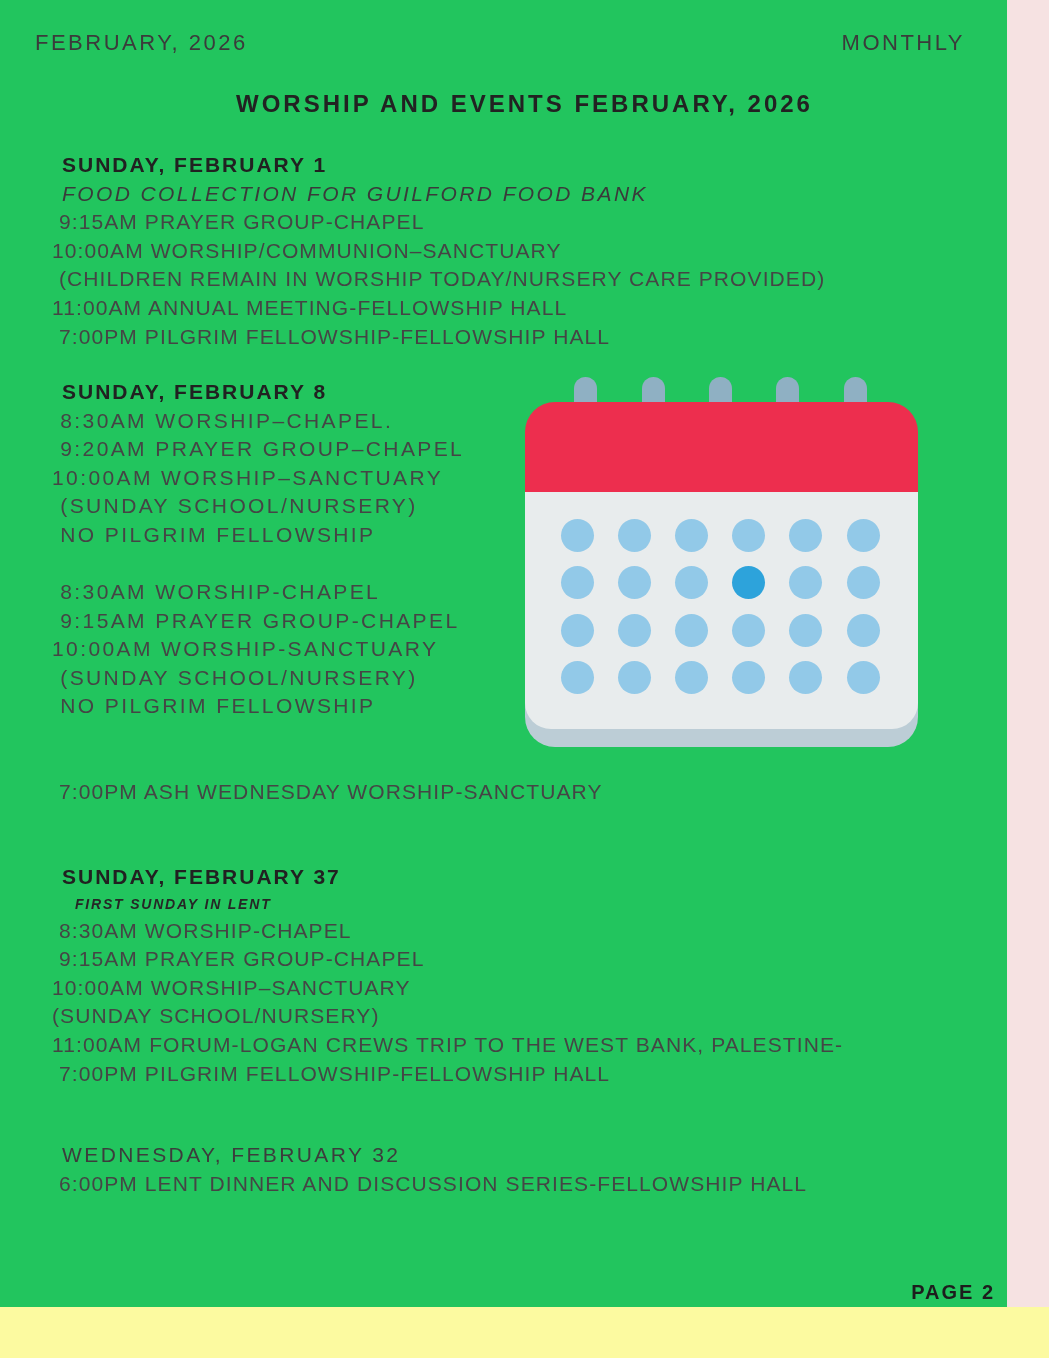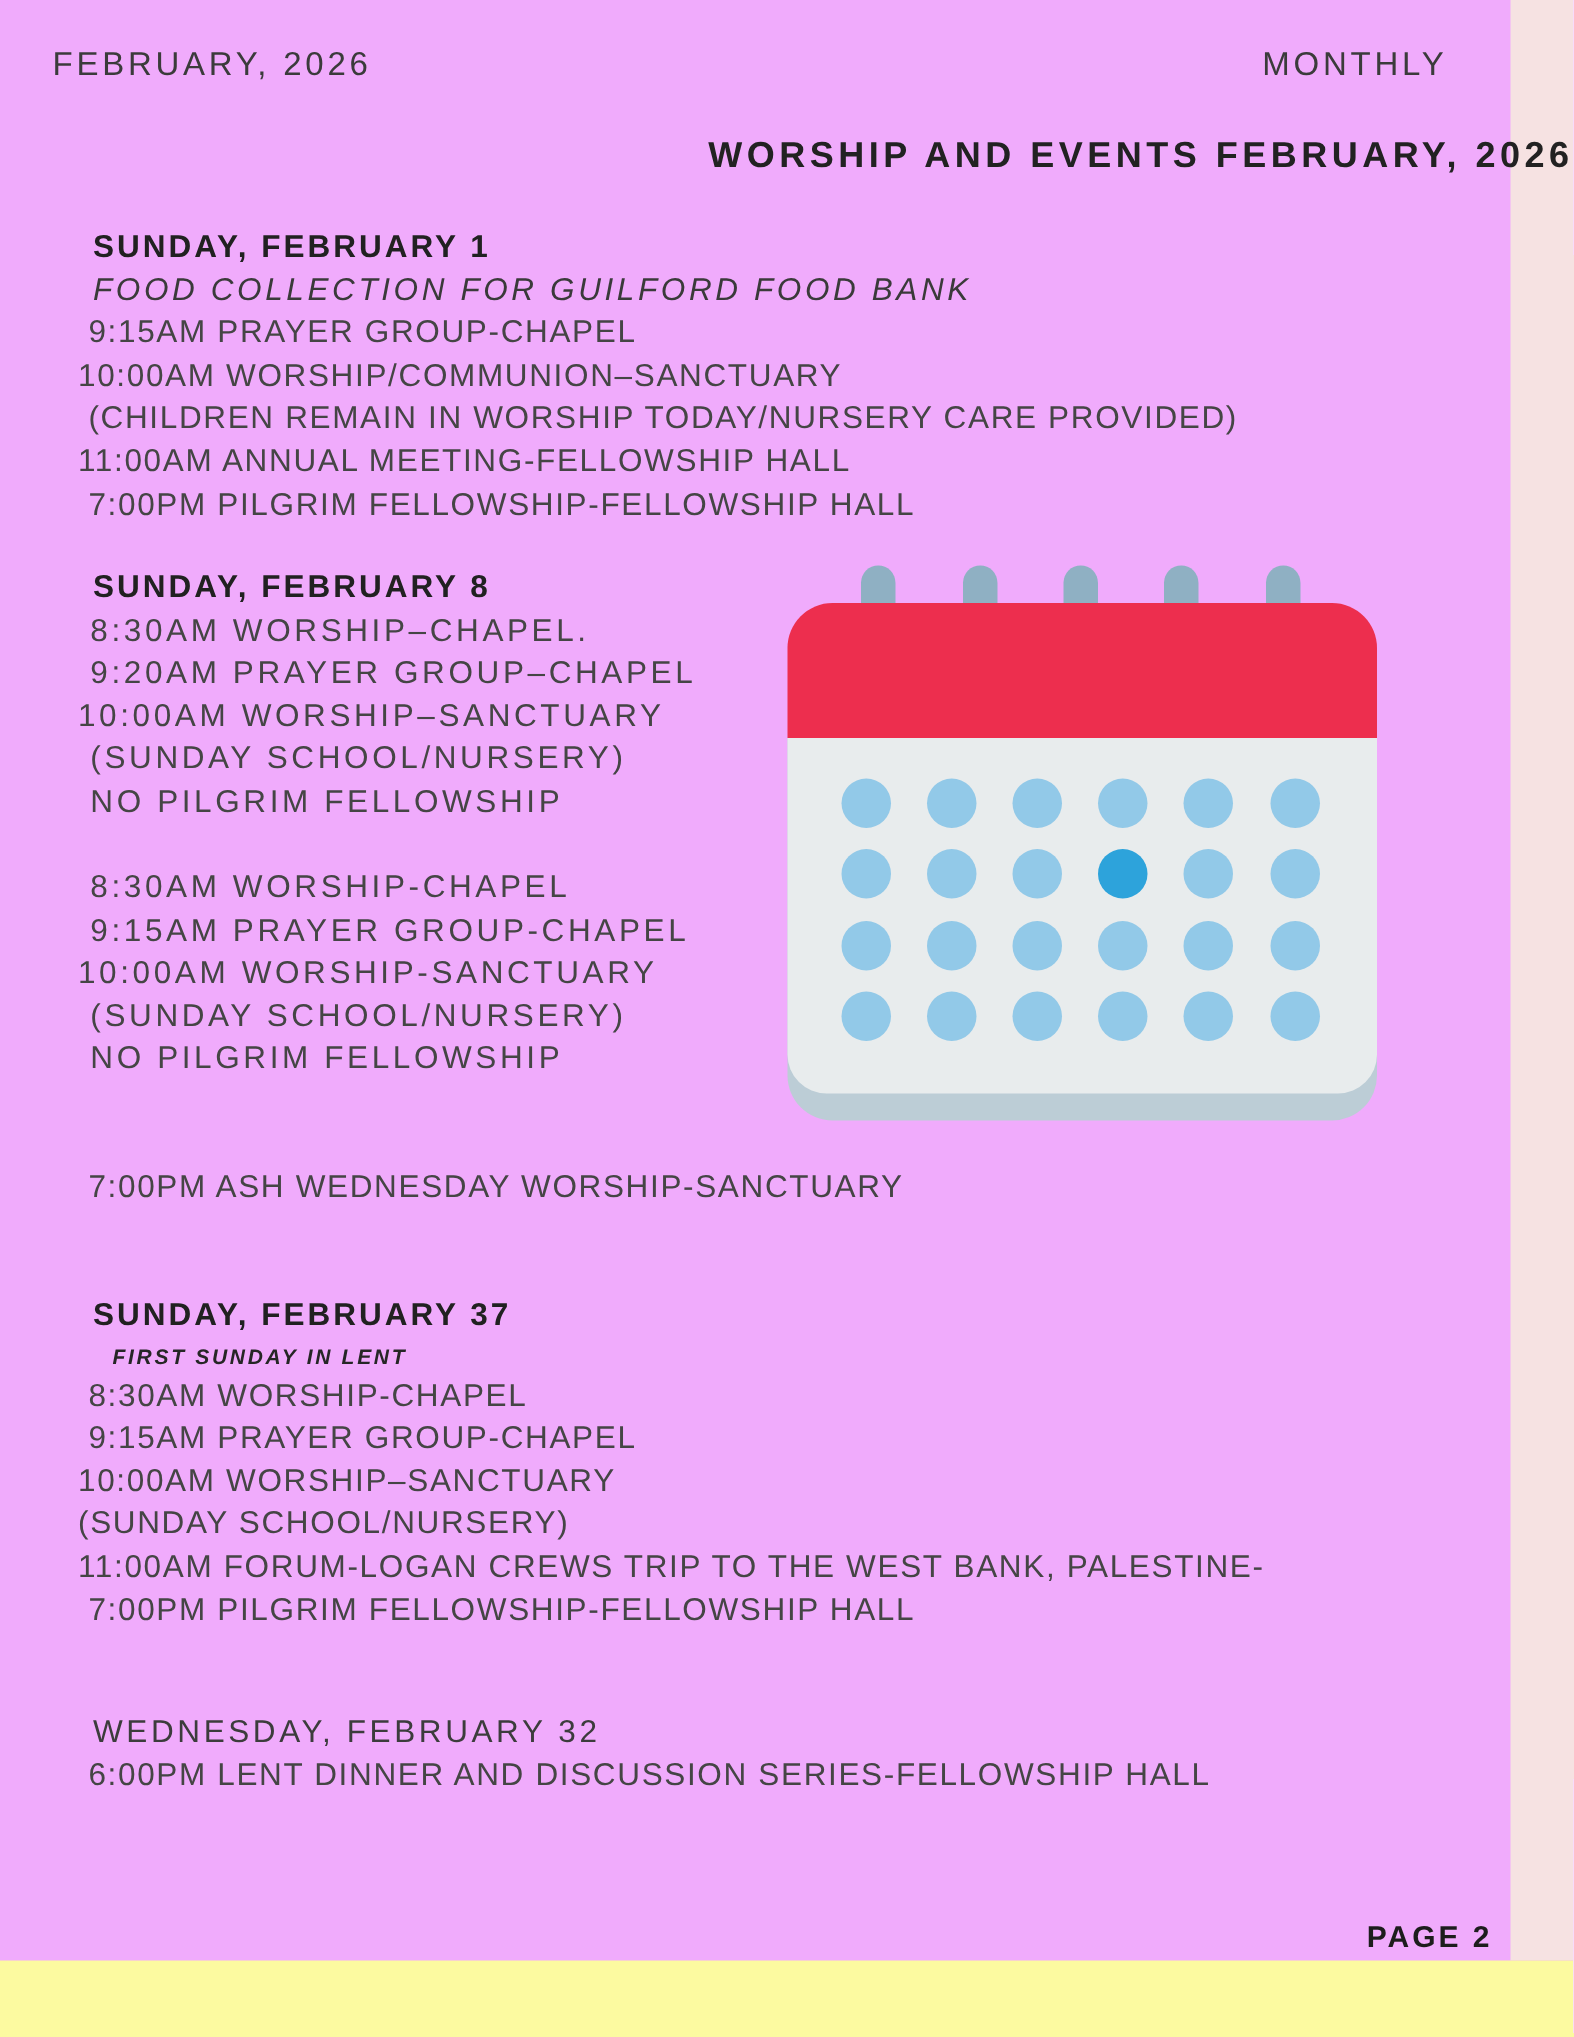"FEBRUARY, 2026" .page { background: #f0abfc -> #22c55e }
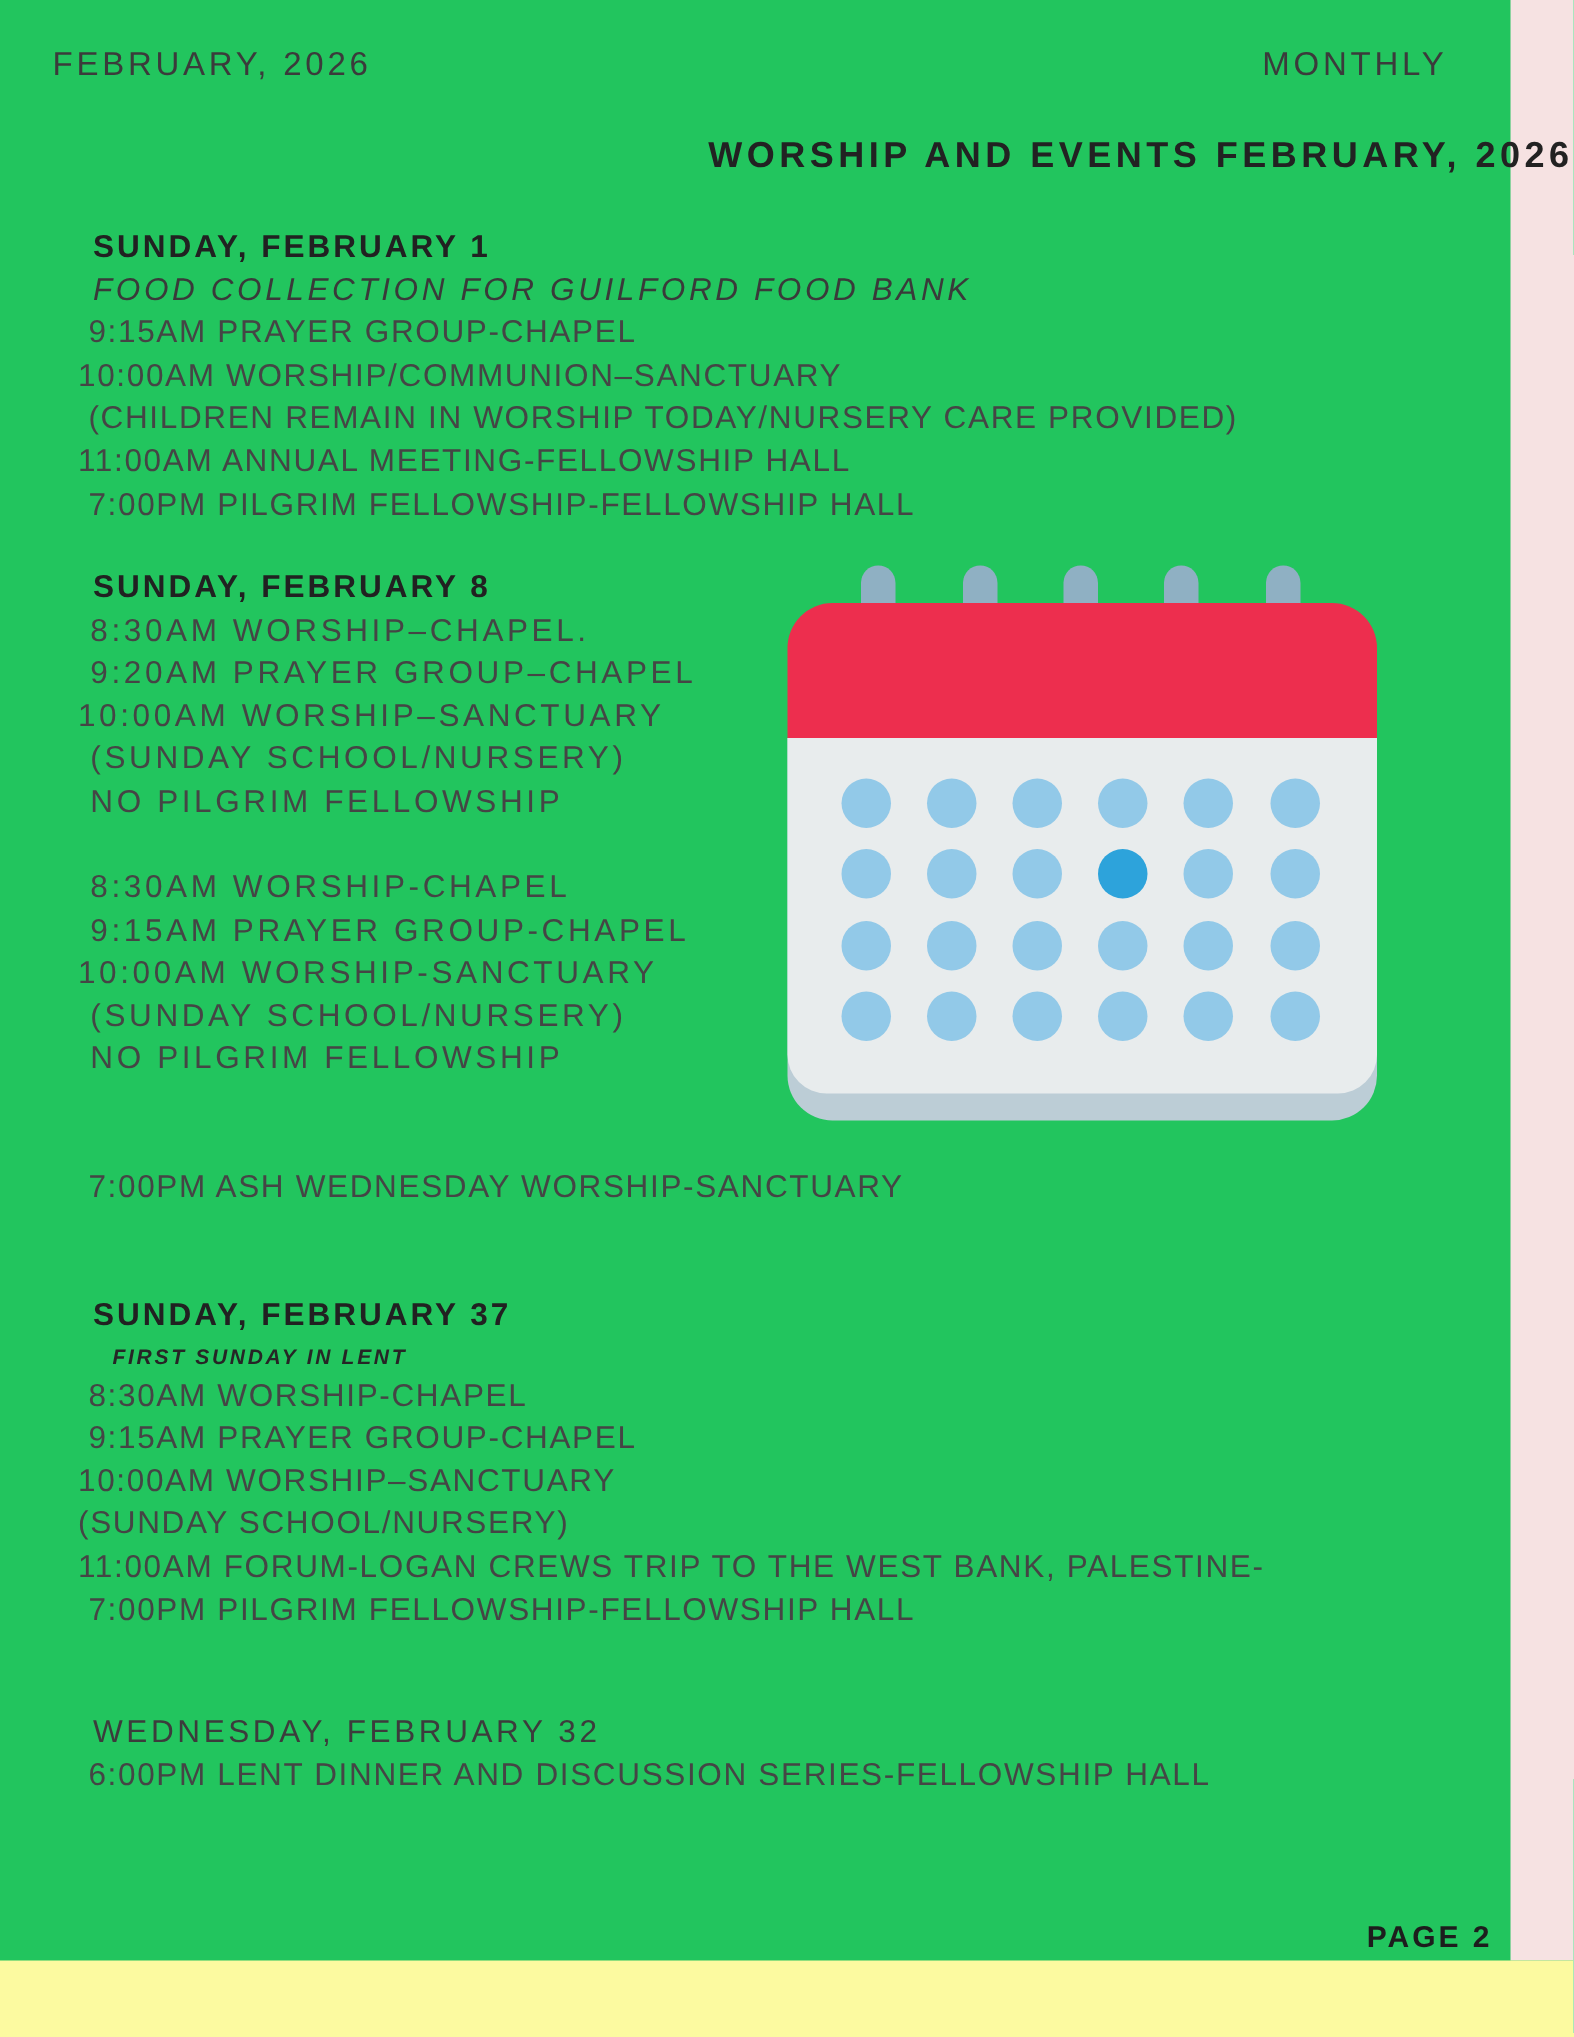"WORSHIP AND EVENTS FEBRUARY, 2026" .doc-title { text-align: right -> center }
